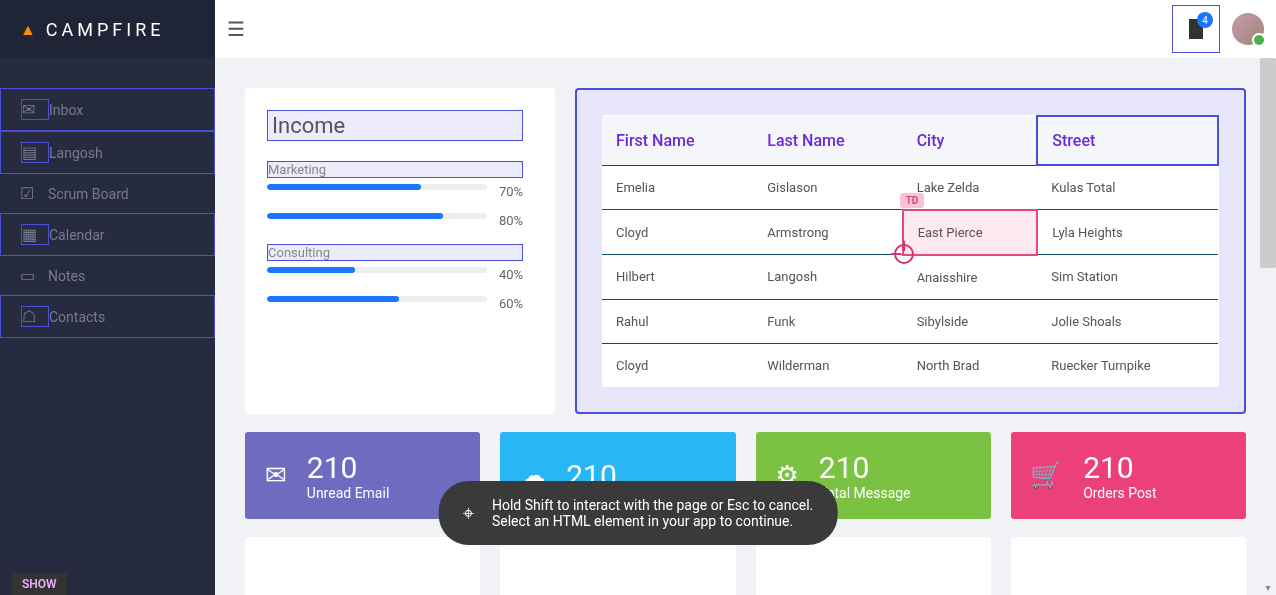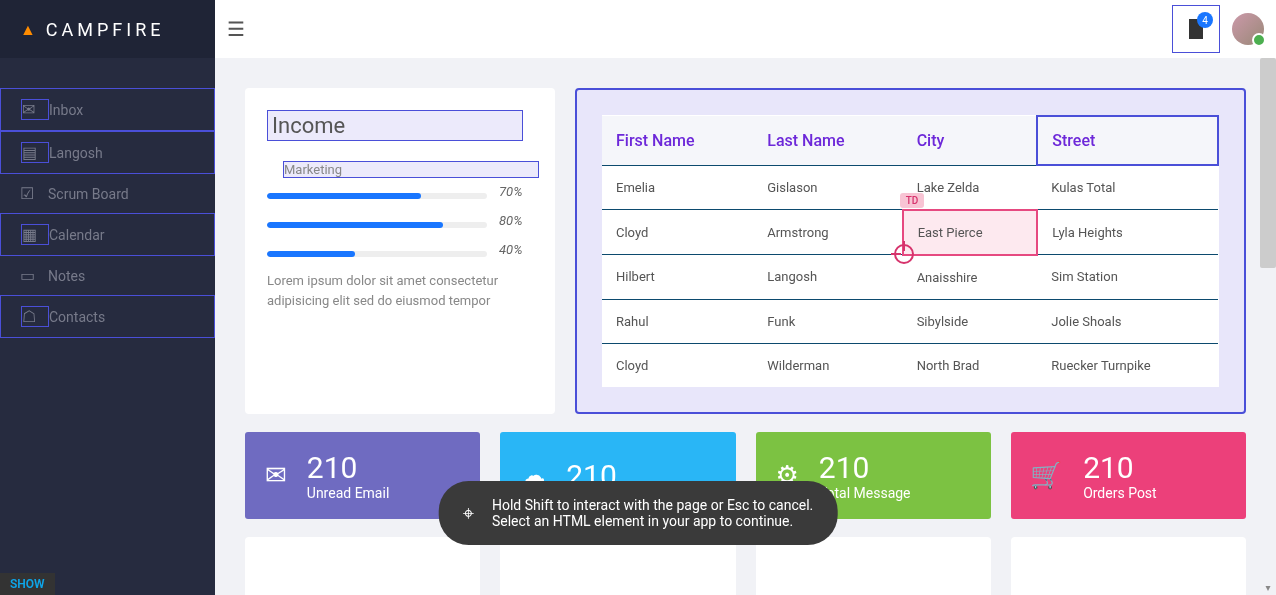"Marketing" .prog-label.hl { margin-left: 16px -> none }
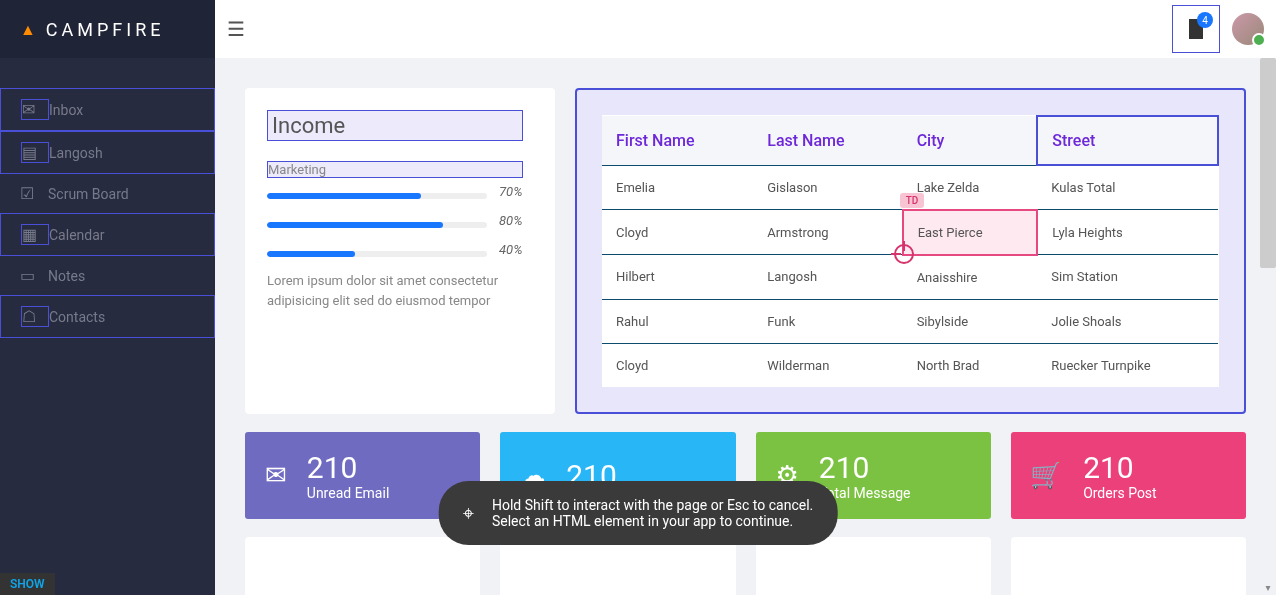"70%" .prog-wrap { align-items: flex-end -> flex-start; font-style: italic -> none }
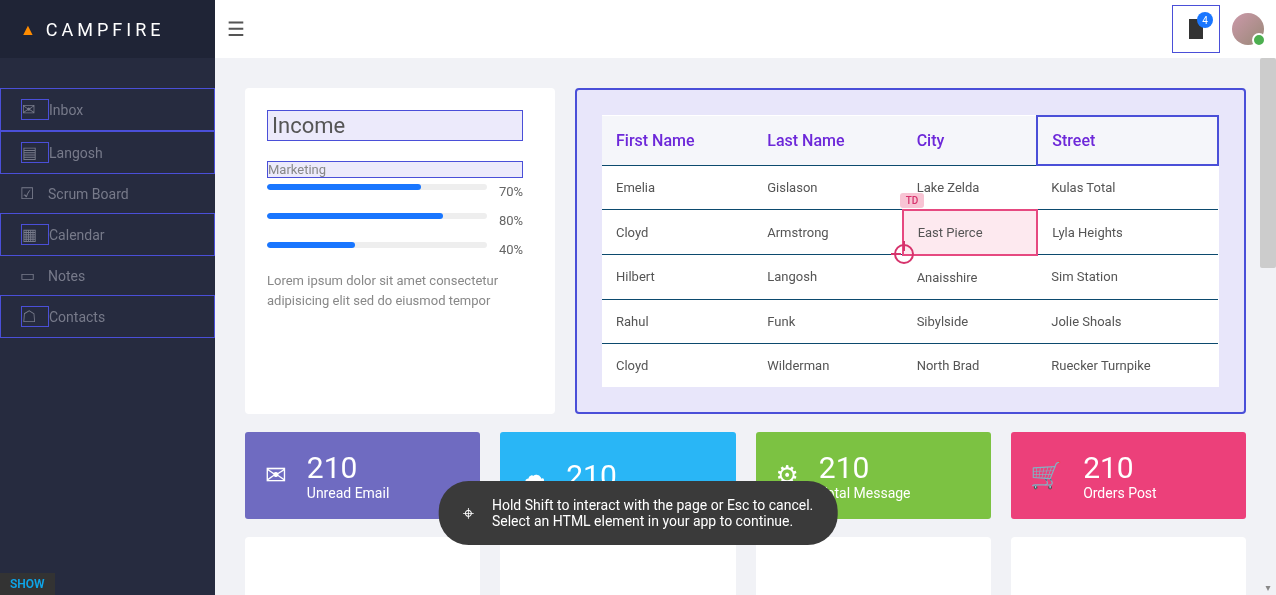"Consulting" div.prog-label { html: none -> <div>Consulting</div> }
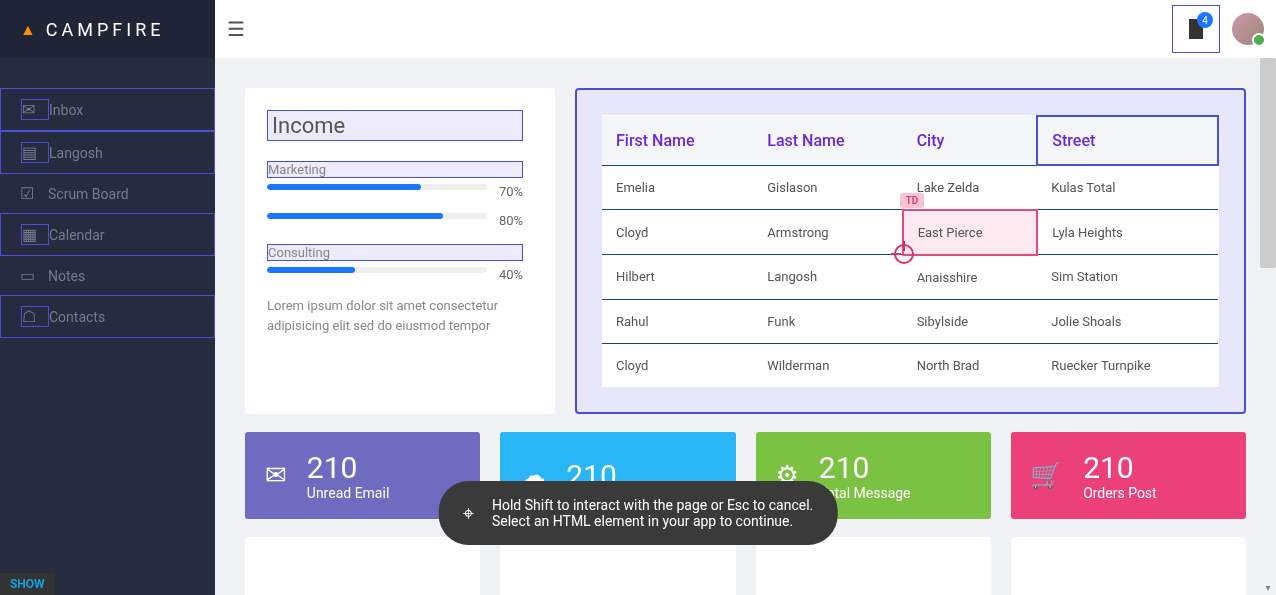"60%" div.prog-wrap { html: none -> <div> <div> <div></div> </div> <div>60%</div> </div> }
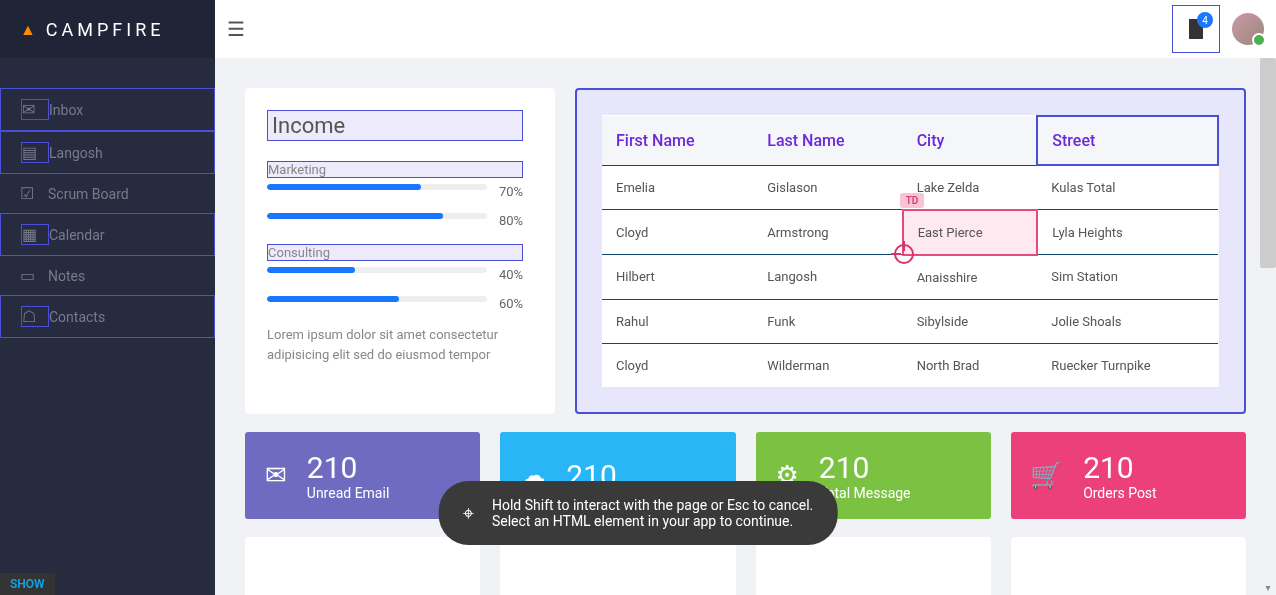"Lorem ipsum dolor sit amet" div.lorem { html: <div>Lorem ipsum dolor sit amet consectetur adipisicing elit sed do eiusmod tempor</div> -> none }
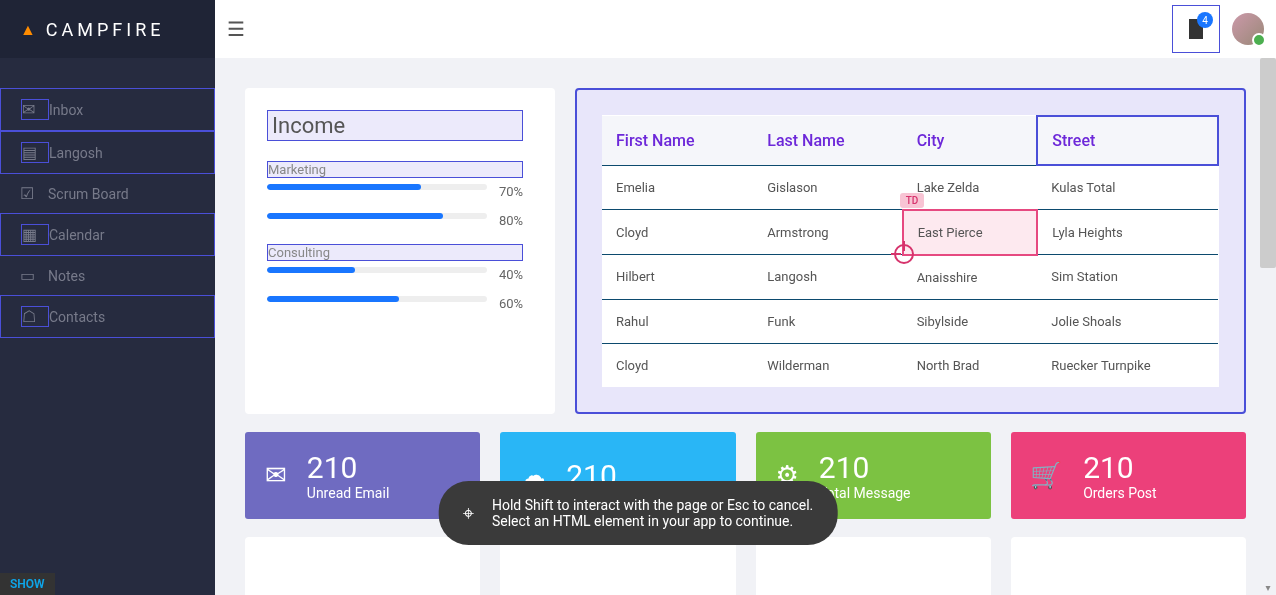"SHOW" .show-btn { color: #0ea5e9 -> #f0abfc; left: 0 -> 12px }
